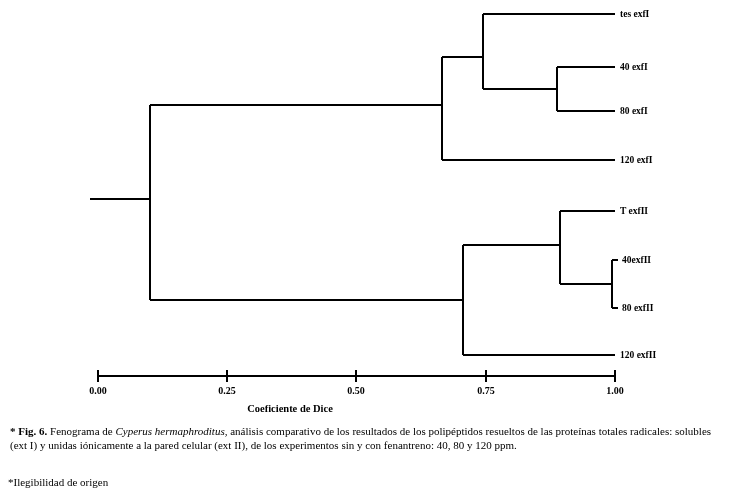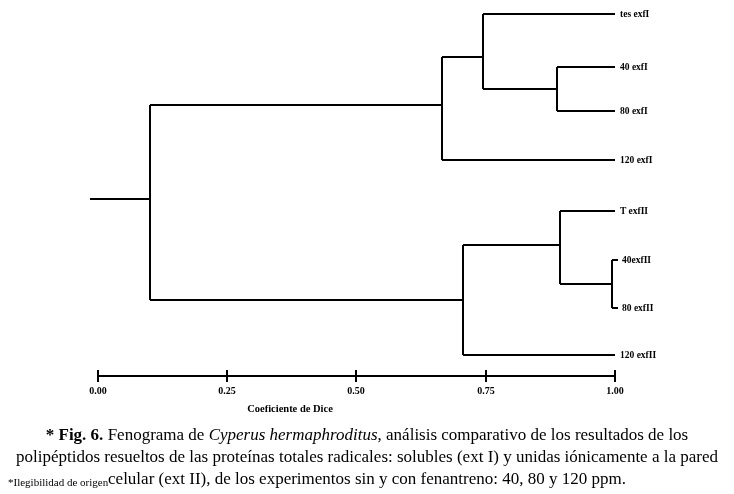"* Fig. 6. Fenograma de" #caption { font-size: 17px -> 11px; text-align: center -> left }
